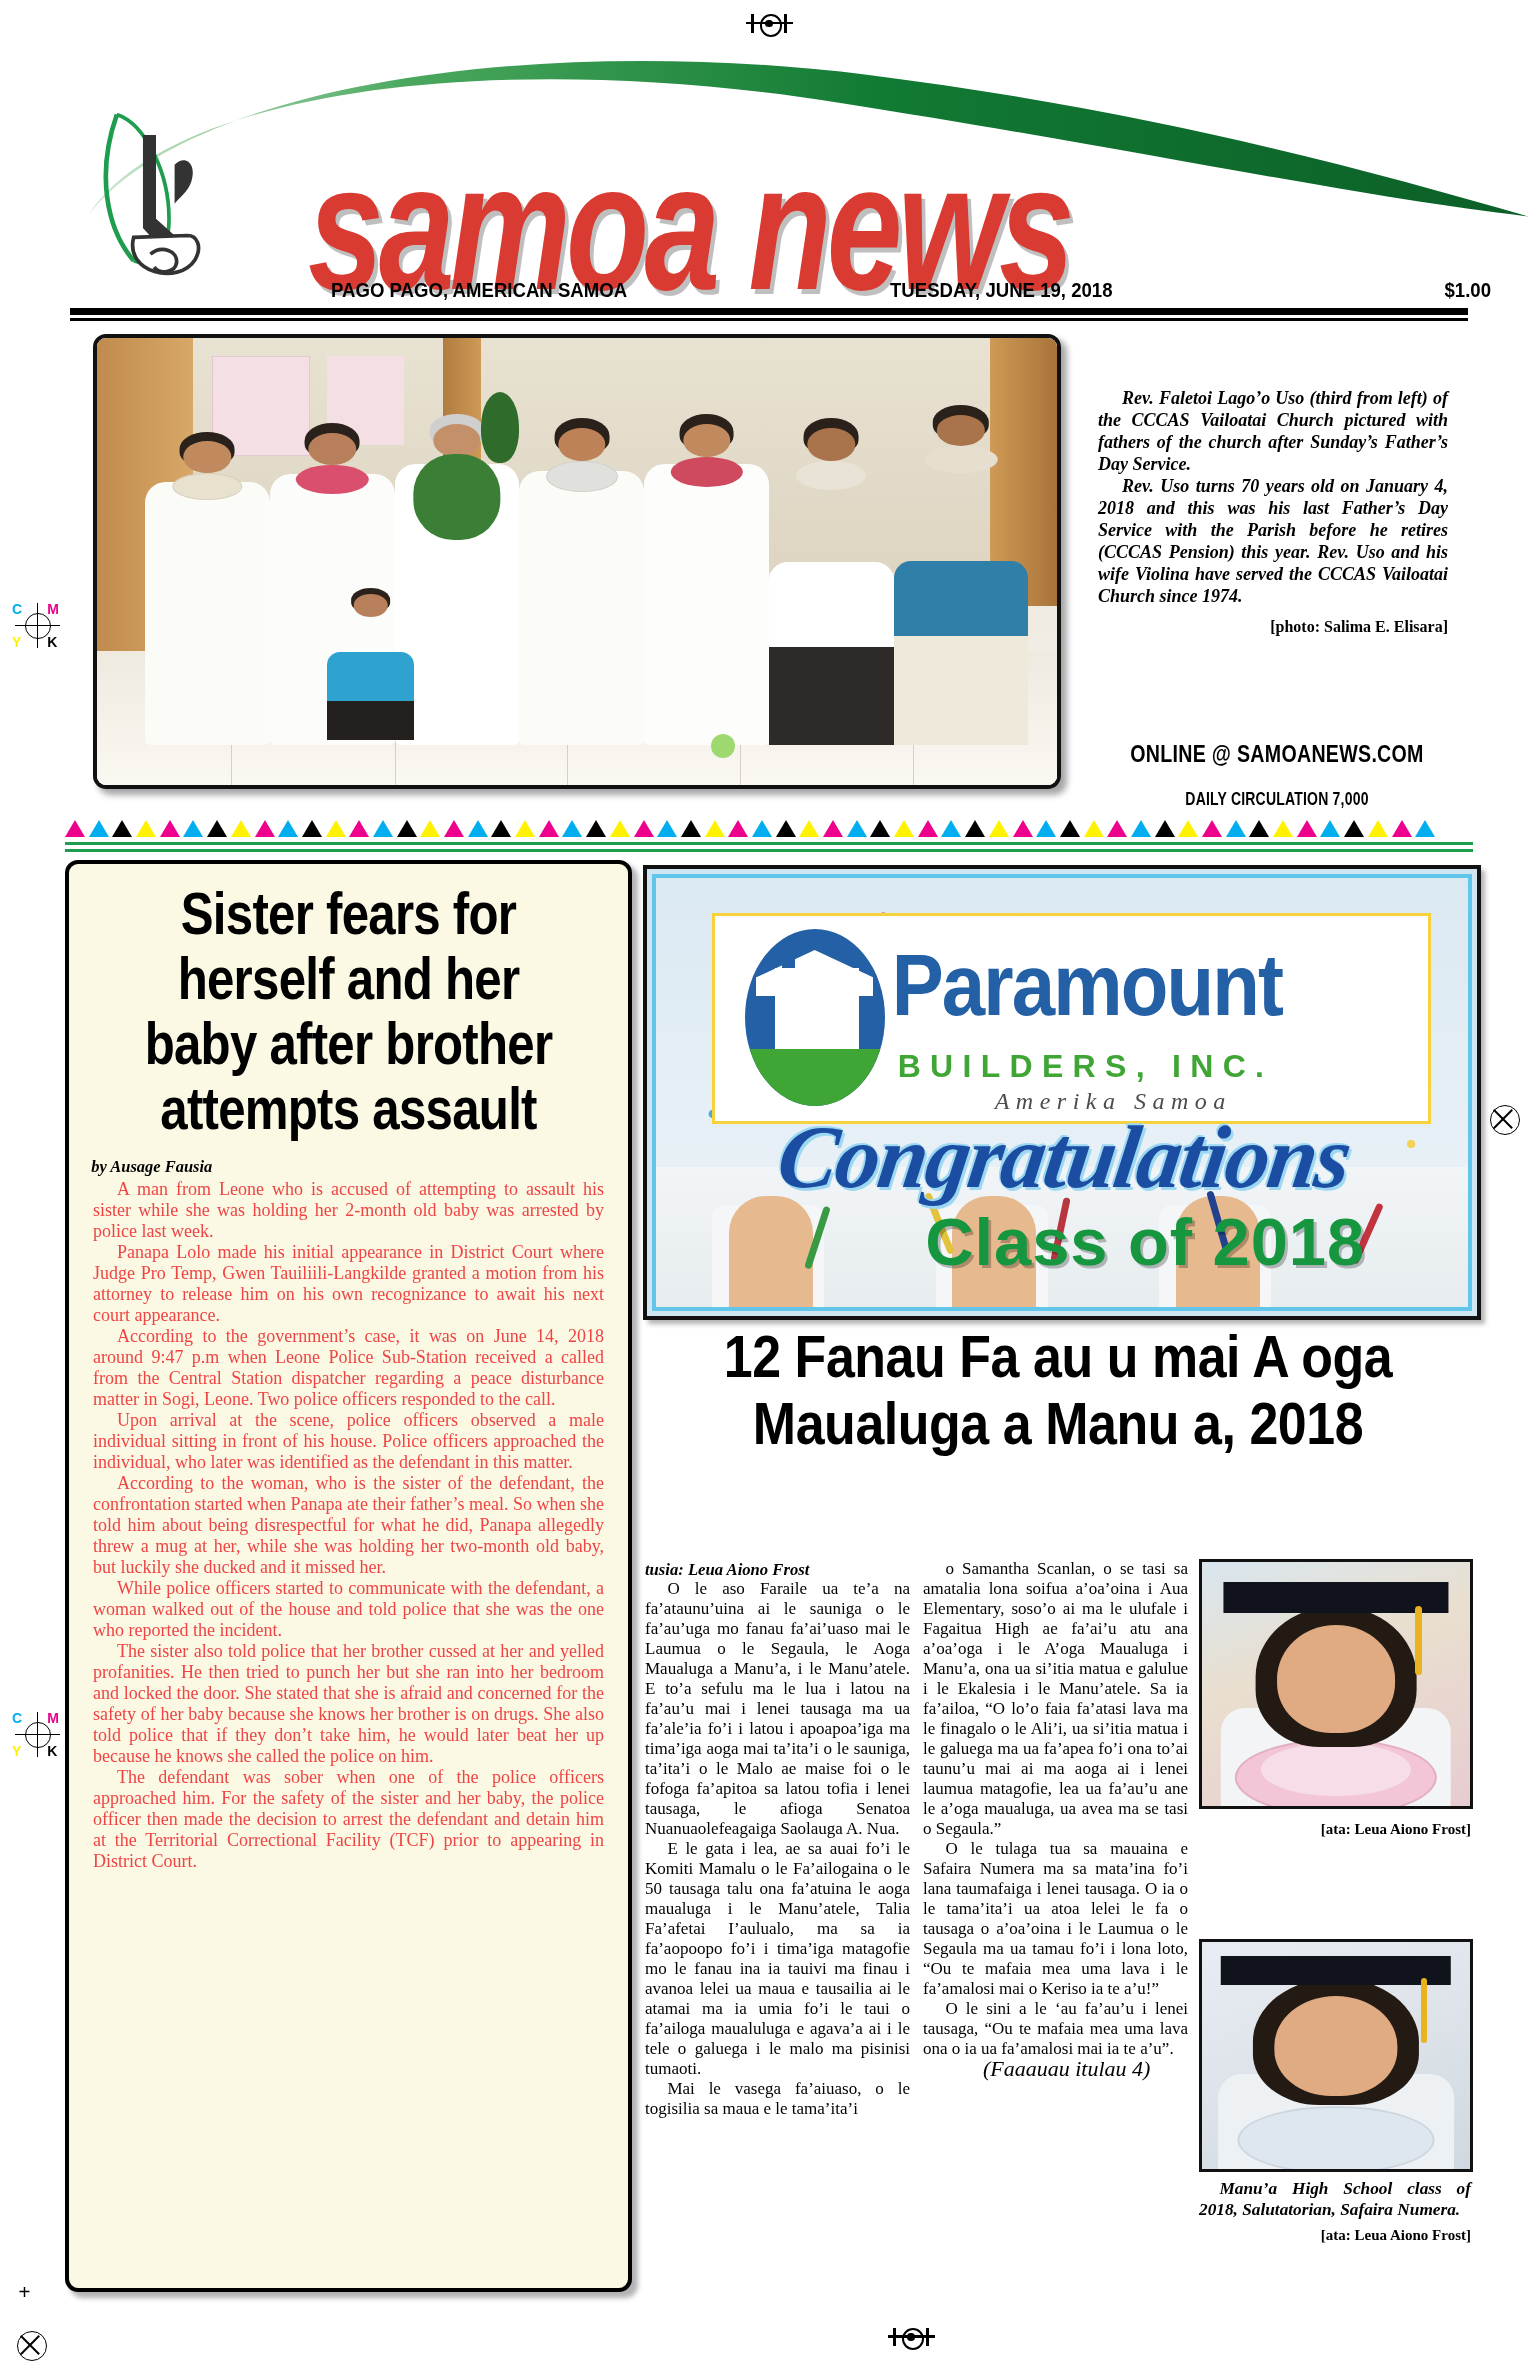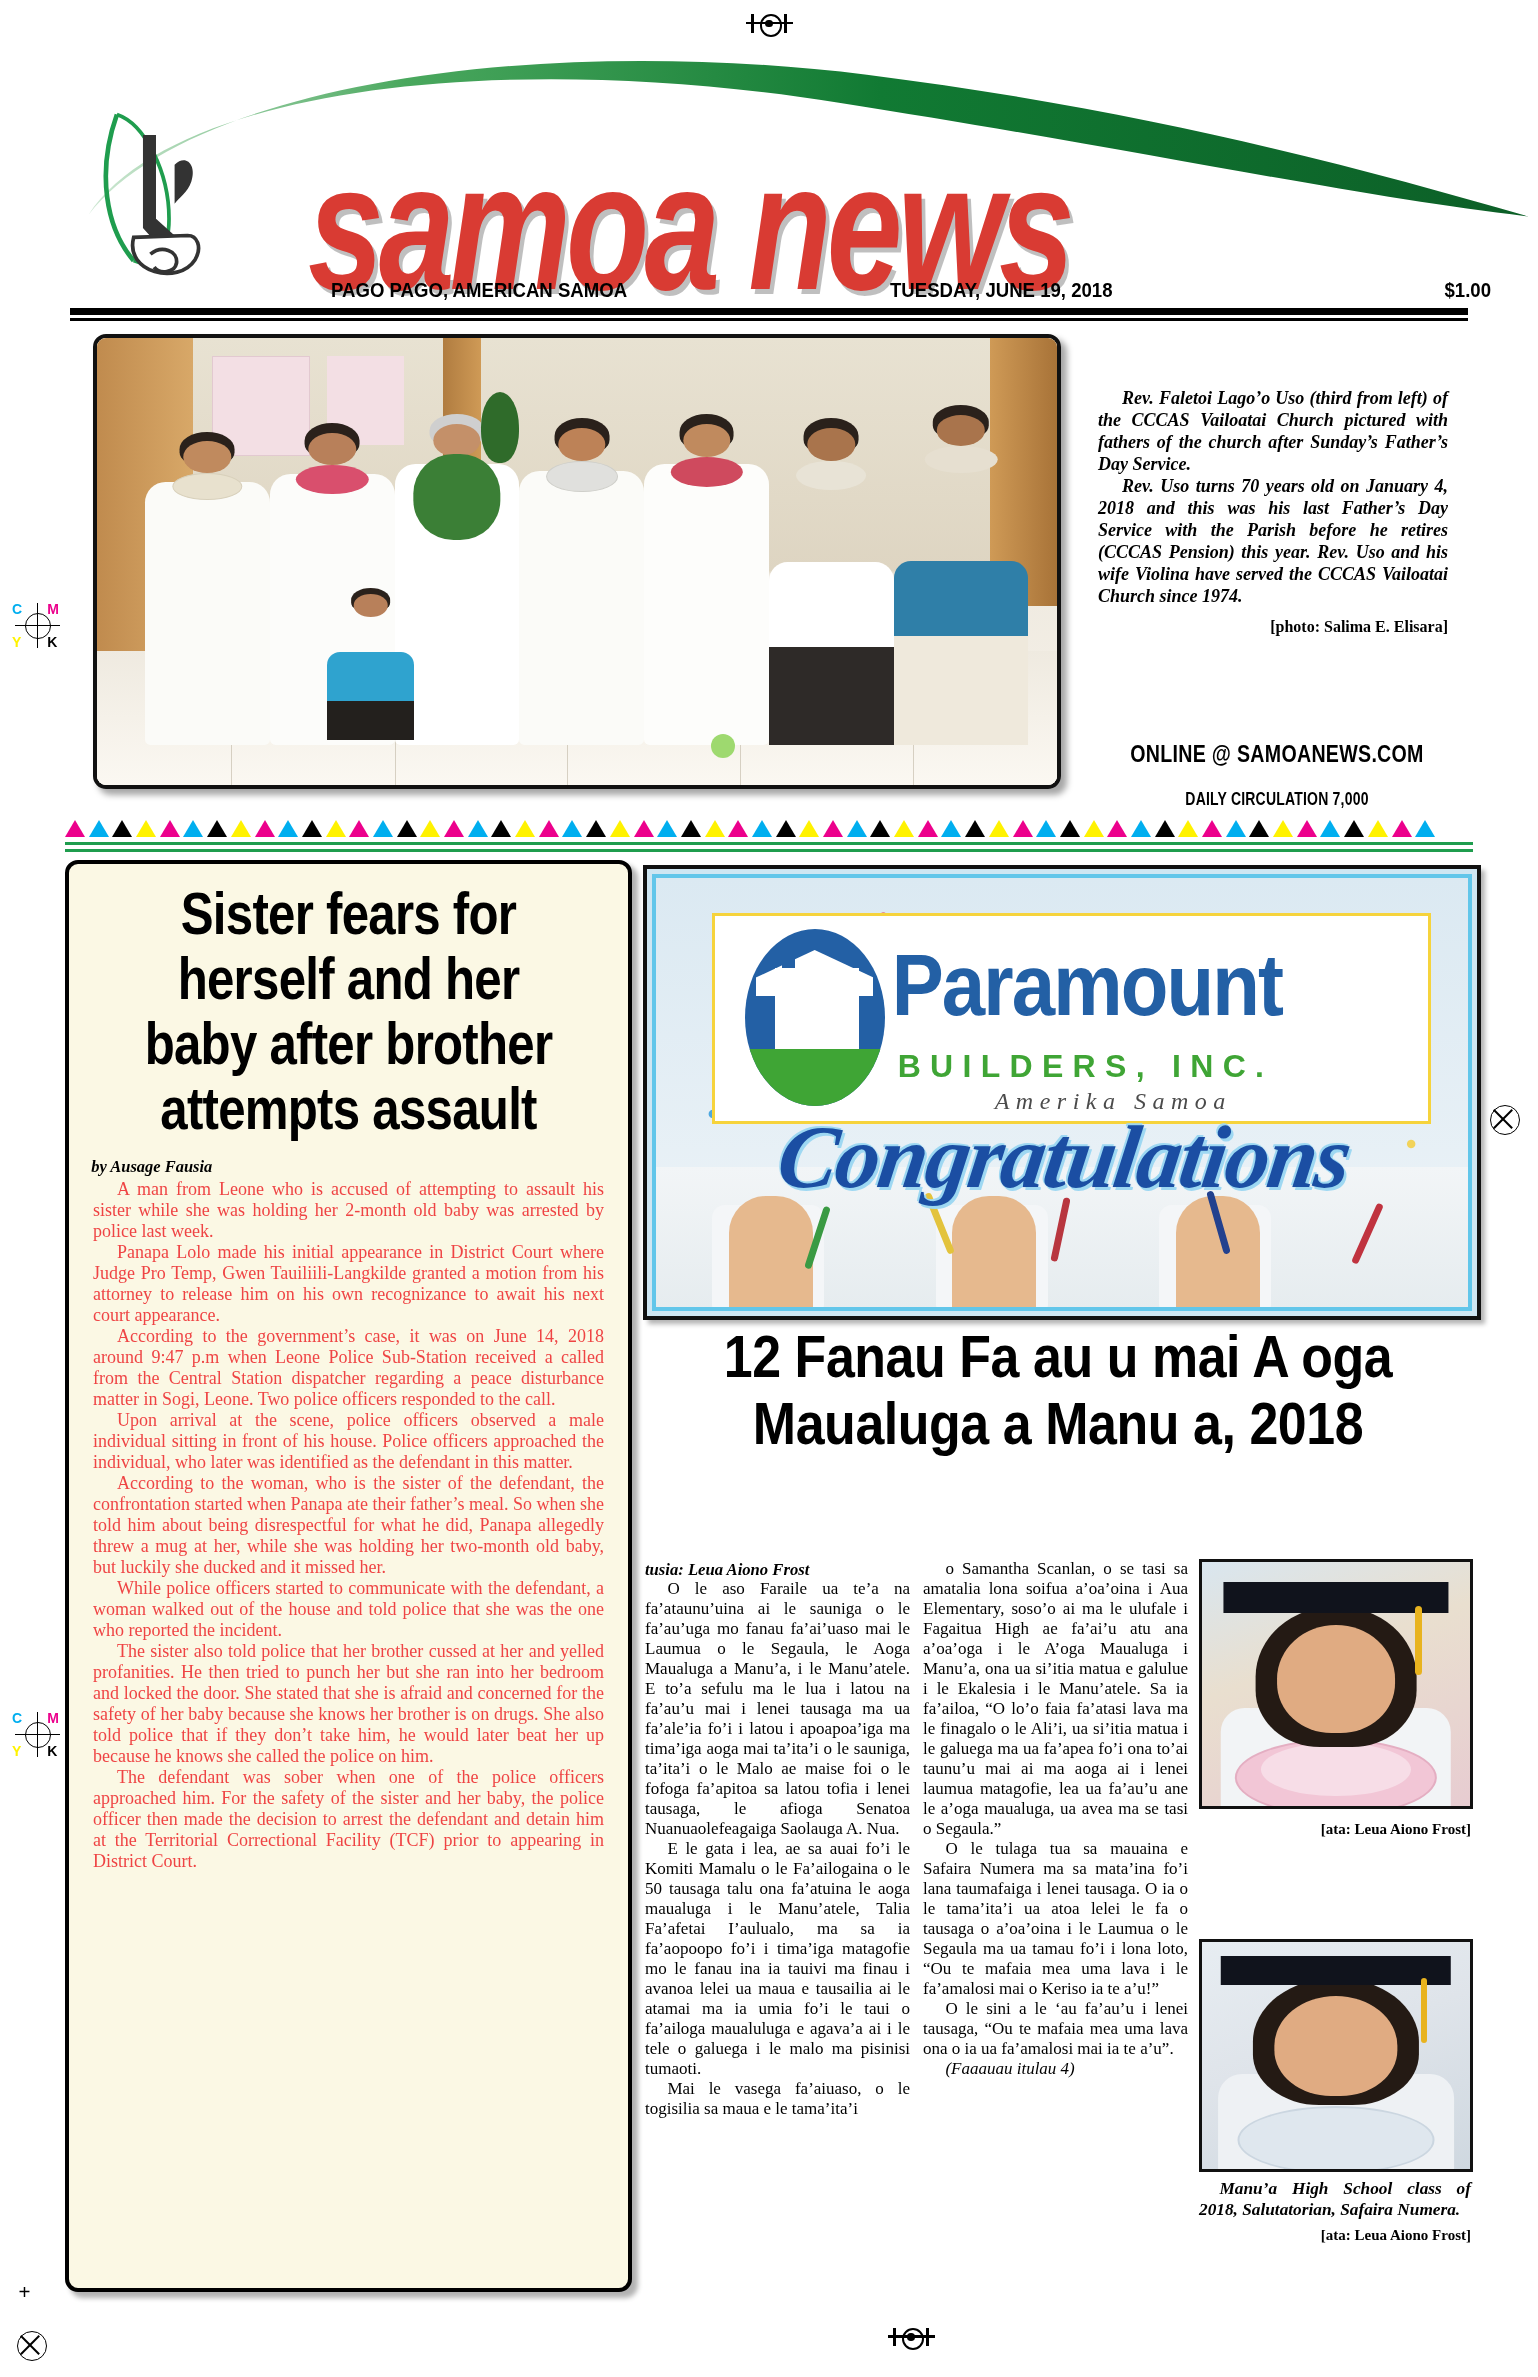"Class of 2018" div.ad-class { html: none -> <div>Class of 2018</div> }
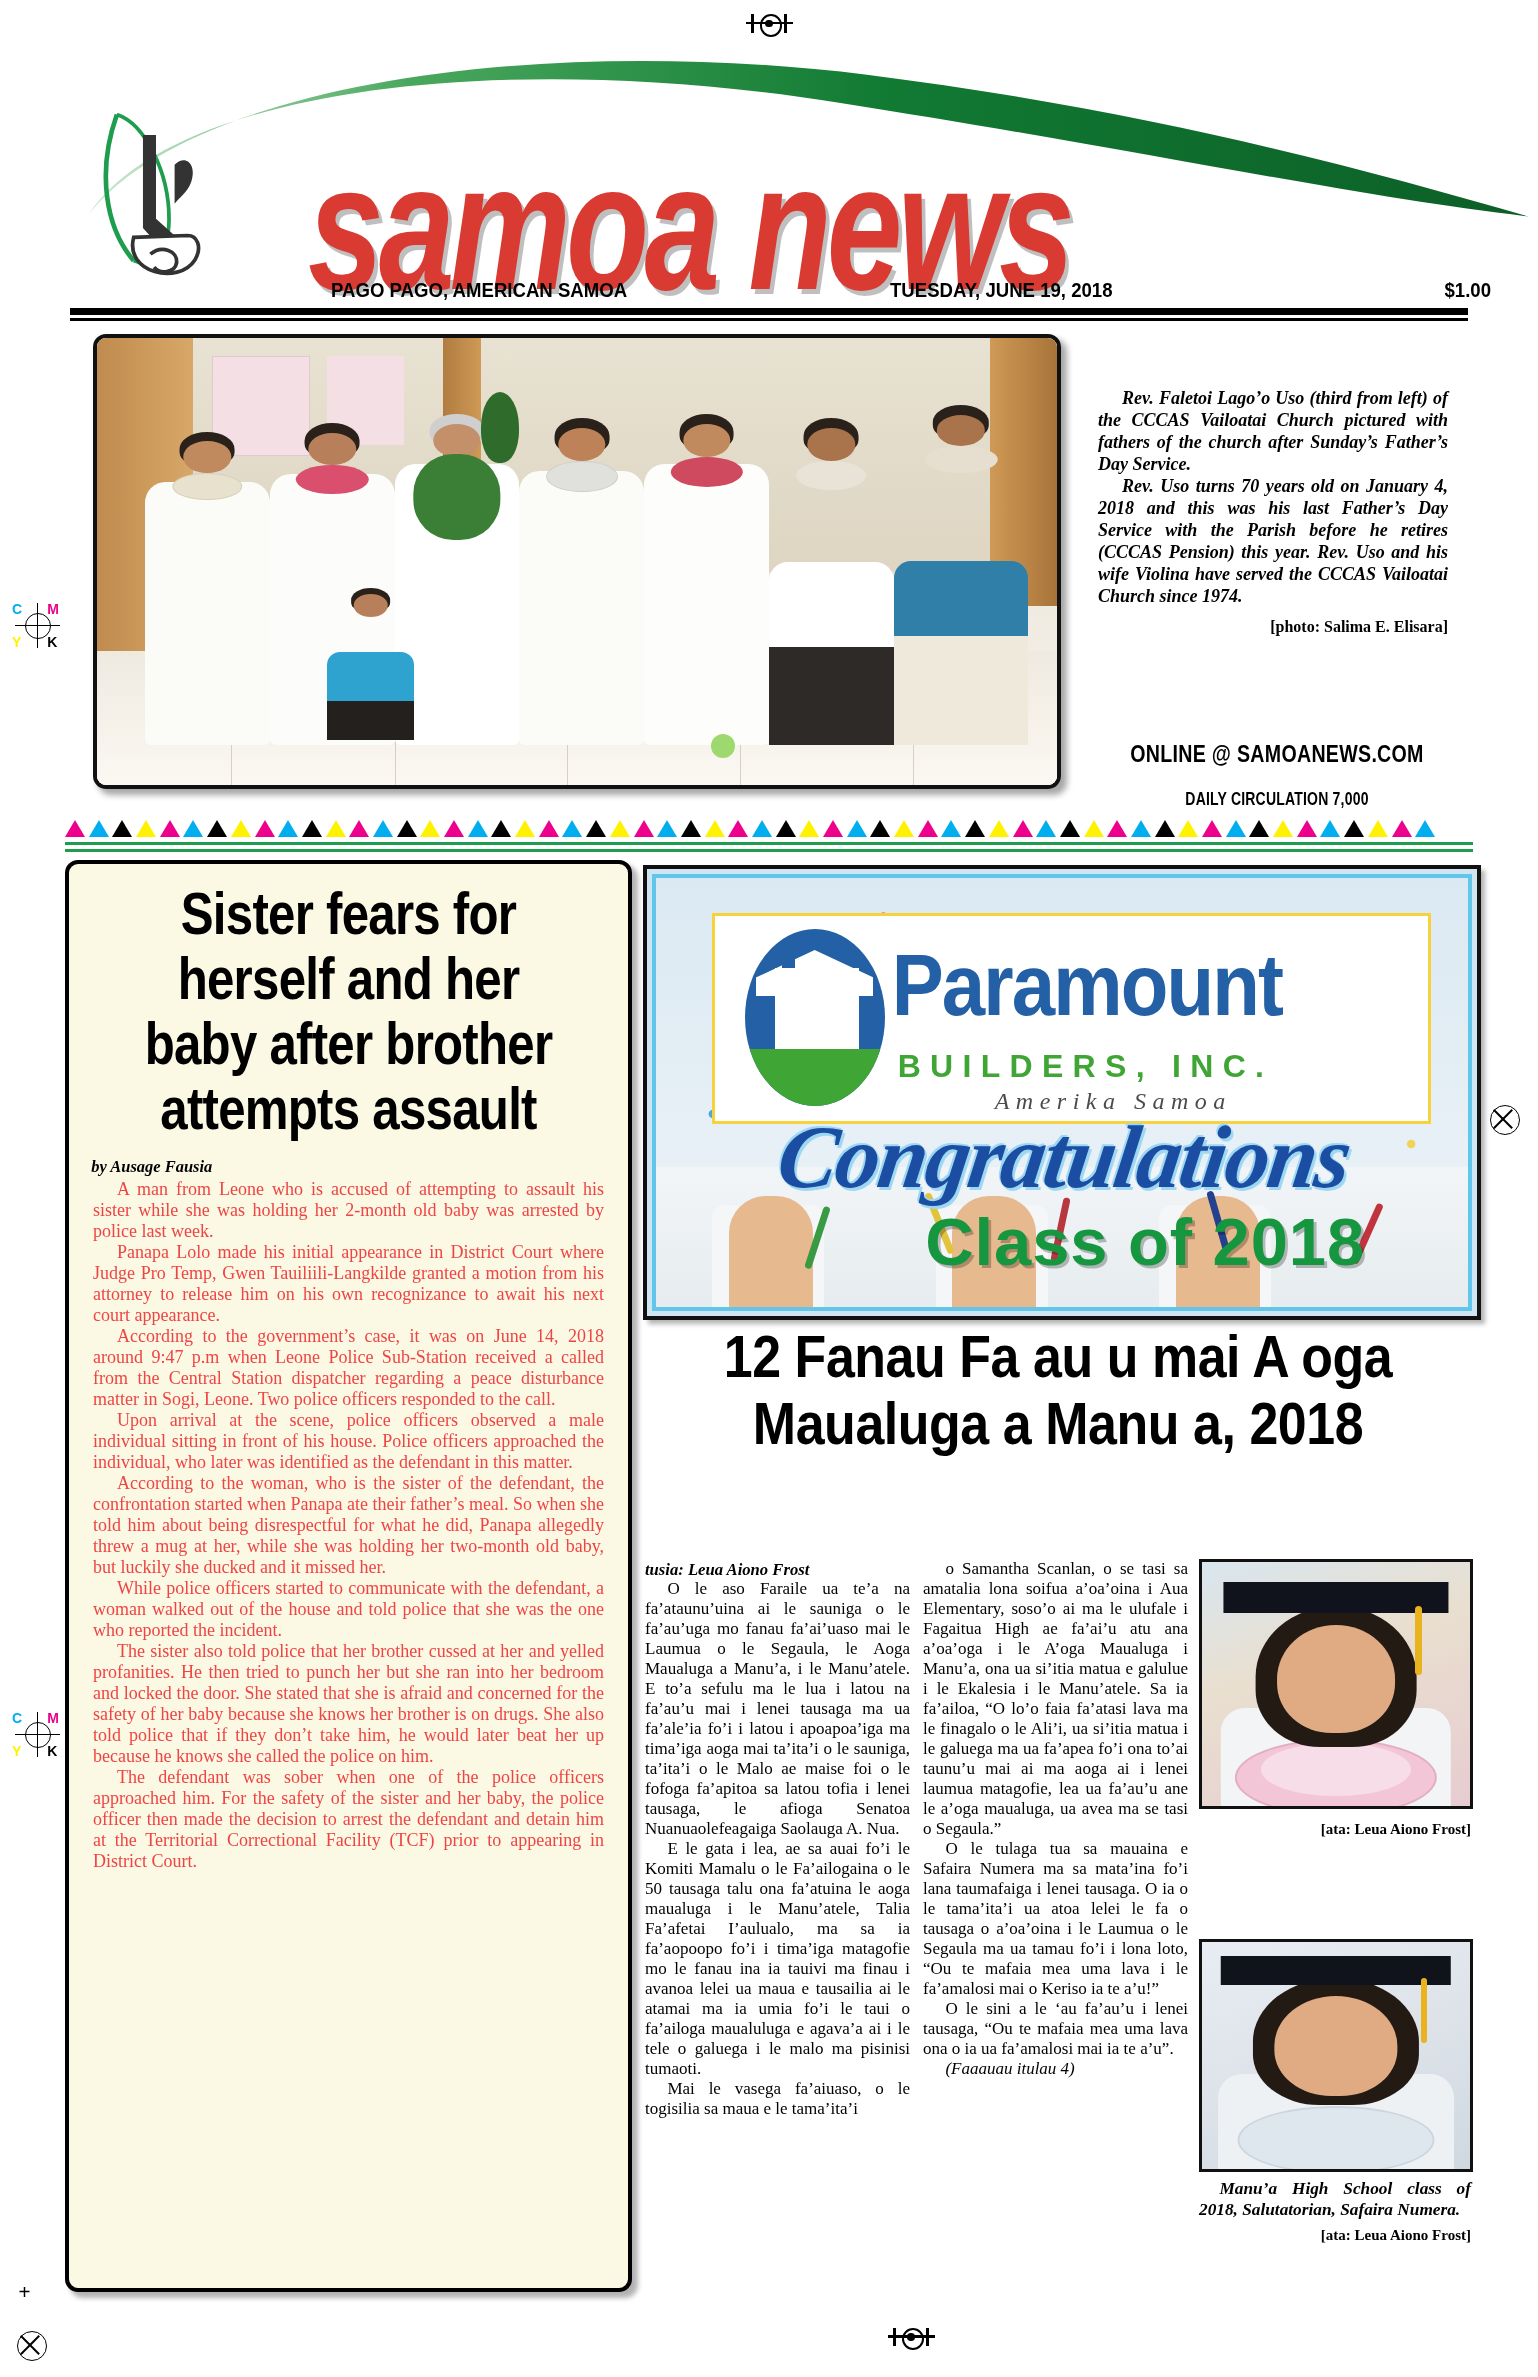"(Faaauau itulau 4)" .cont-note { font-size: 17px -> 22px; text-align: left -> center }
